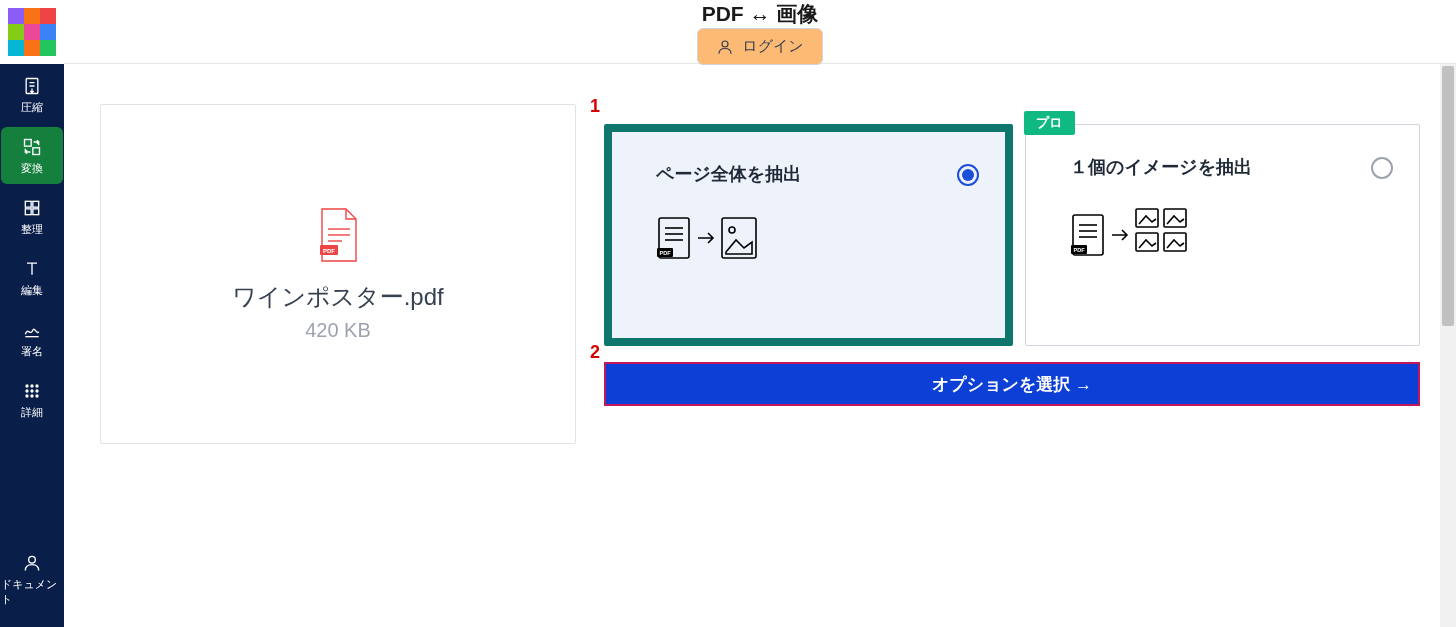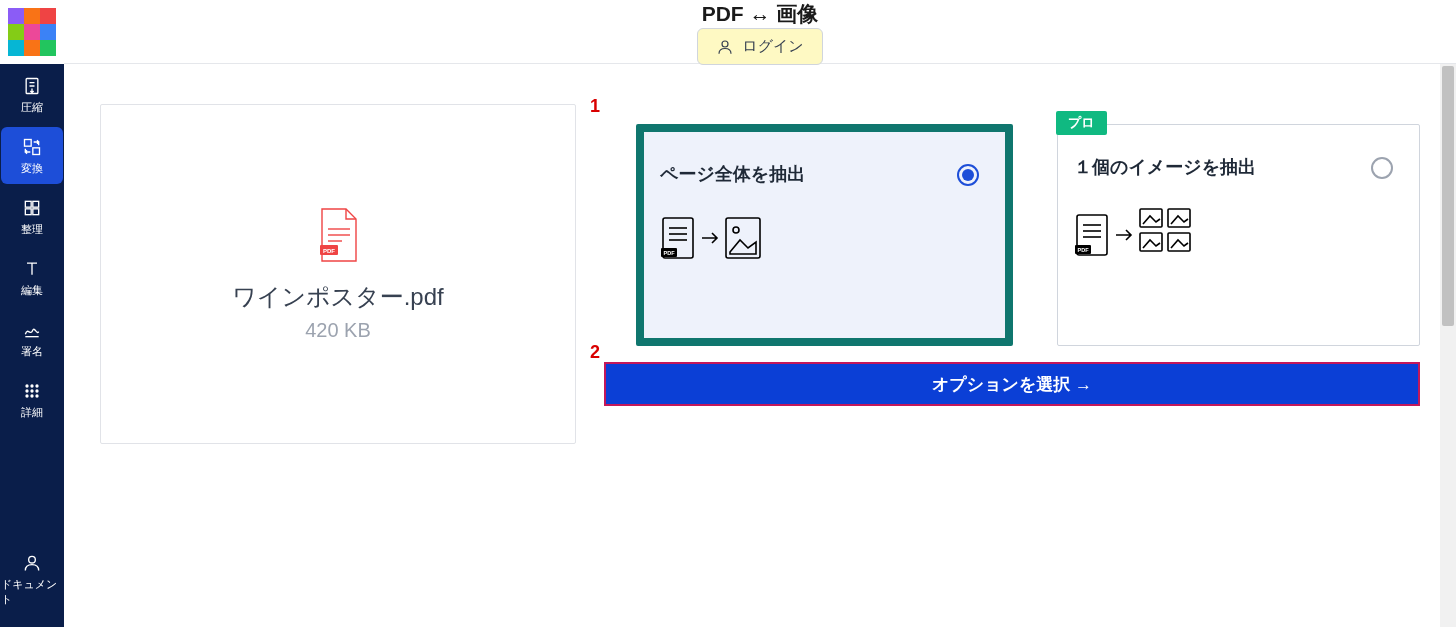"ログイン" .login-btn { background: #fef9c3 -> #fdba74 }
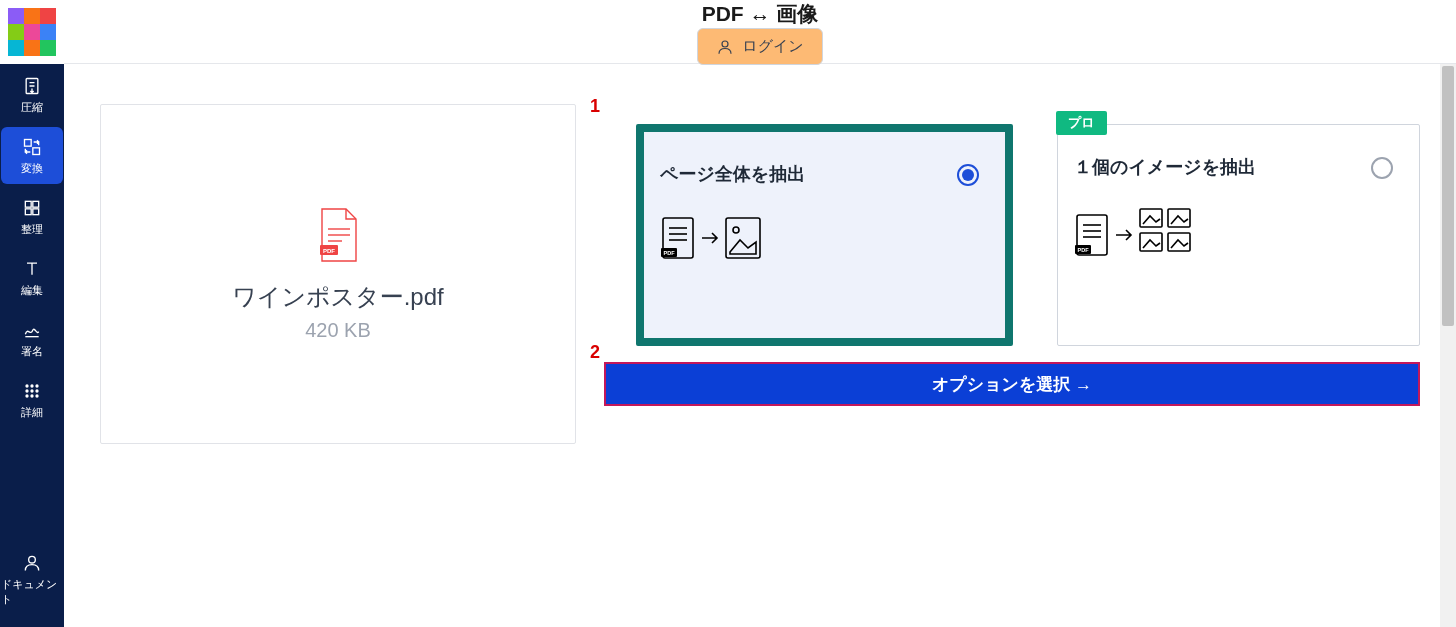"プロ" .option-card { margin-left: 32px -> none; padding: 30px 16px 26px -> 30px 44px 26px }
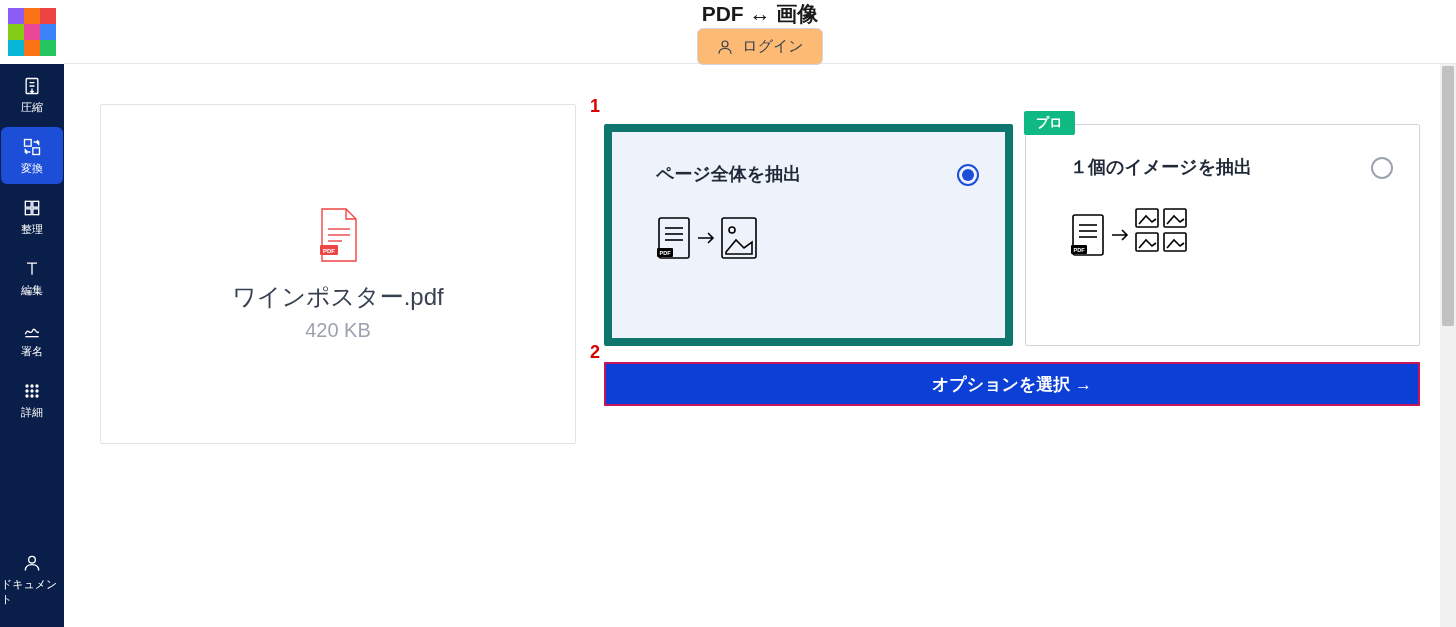"変換" .nav-item.active { background: #1d4ed8 -> #15803d }
